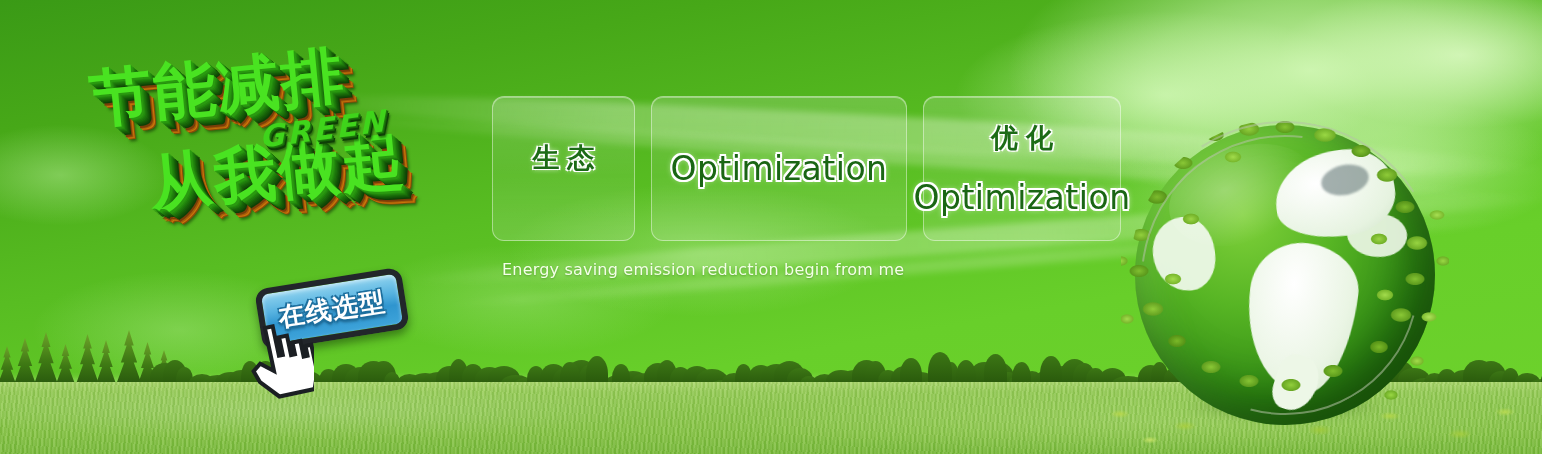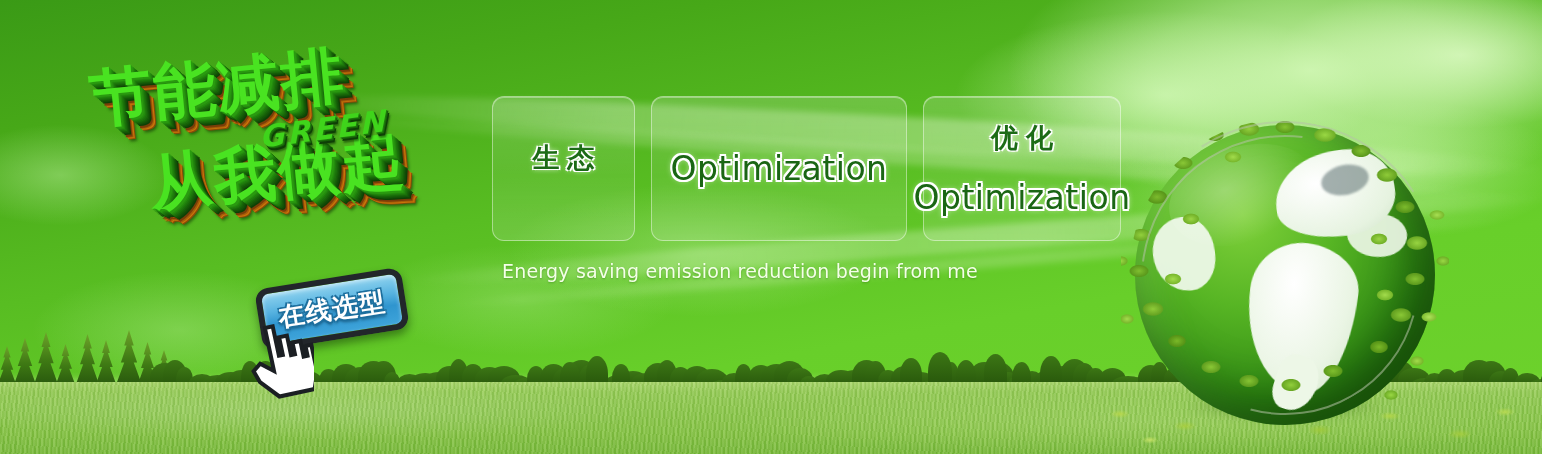"Energy saving emission reduction begin" #tagline { font-size: 19px -> 16px }
